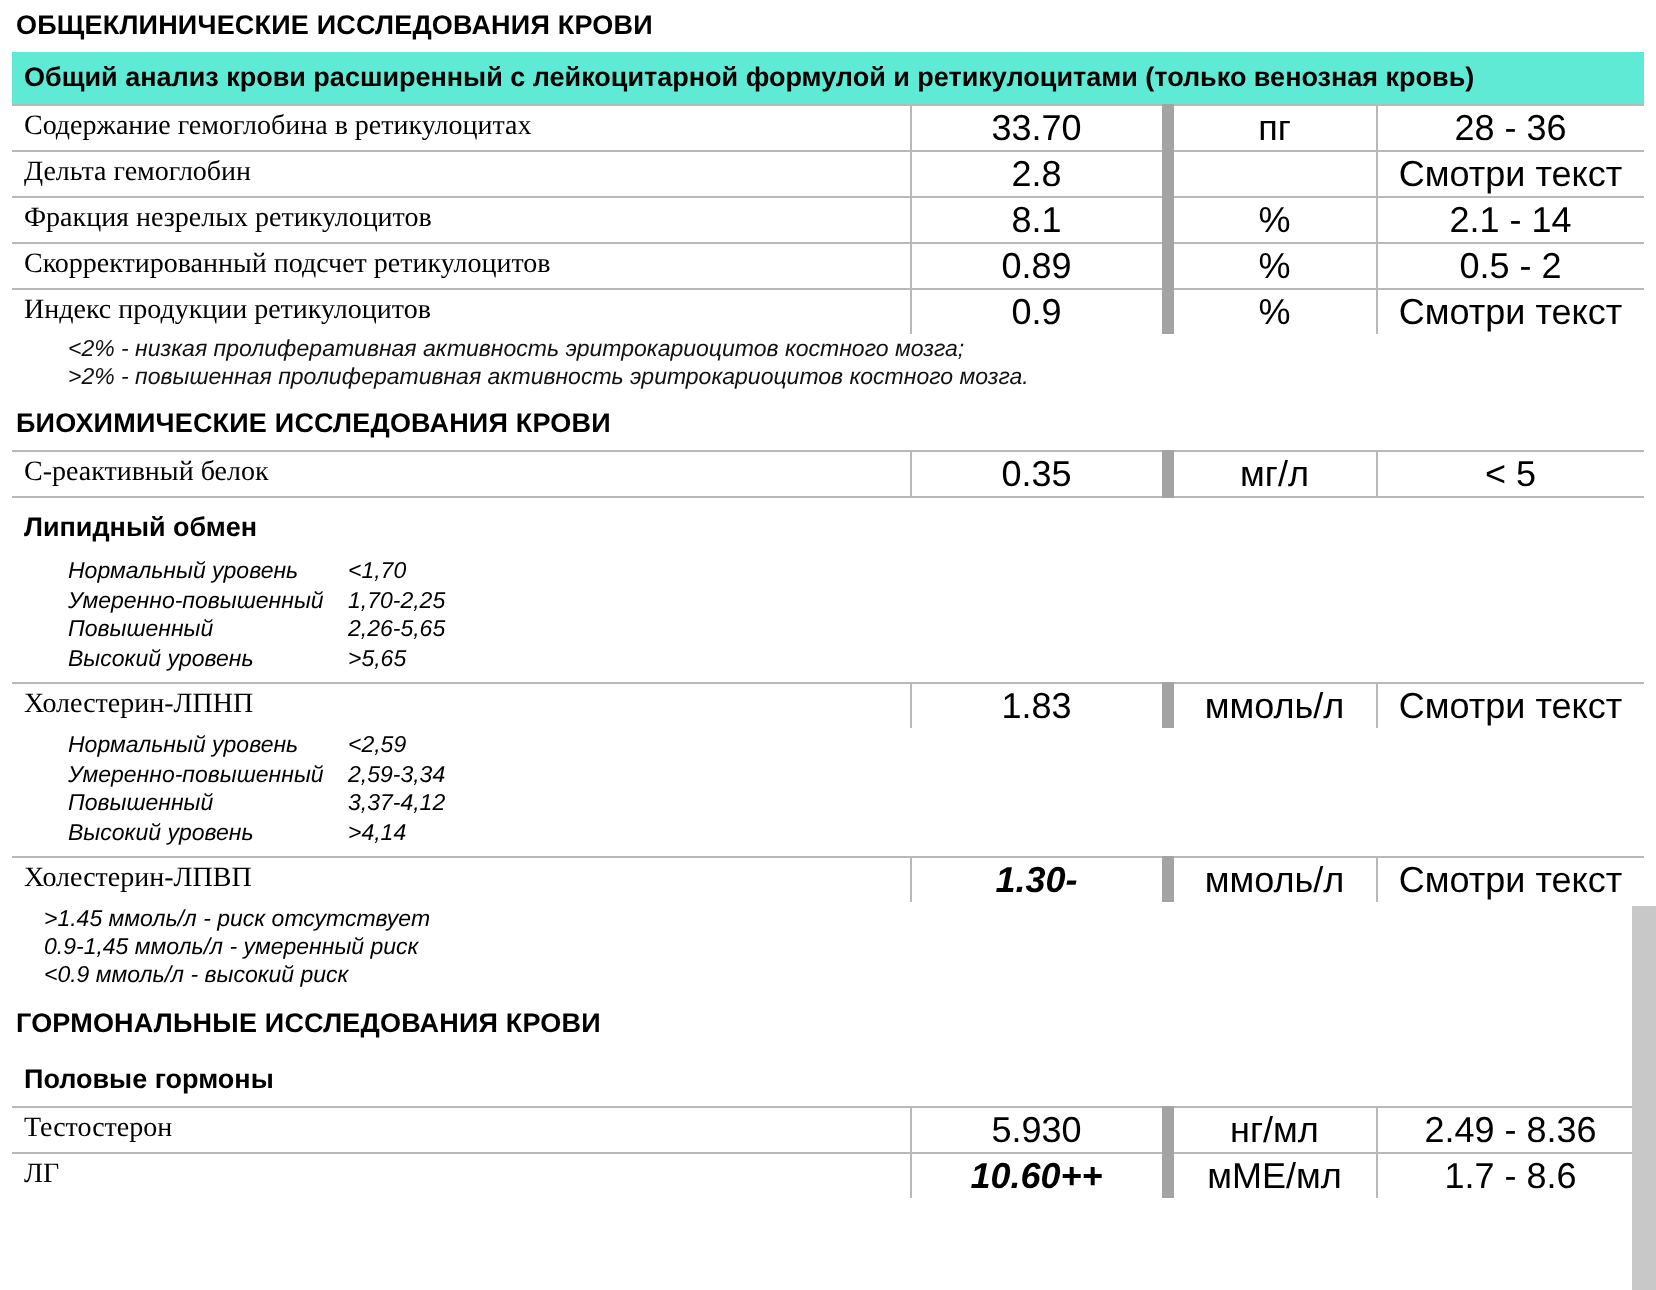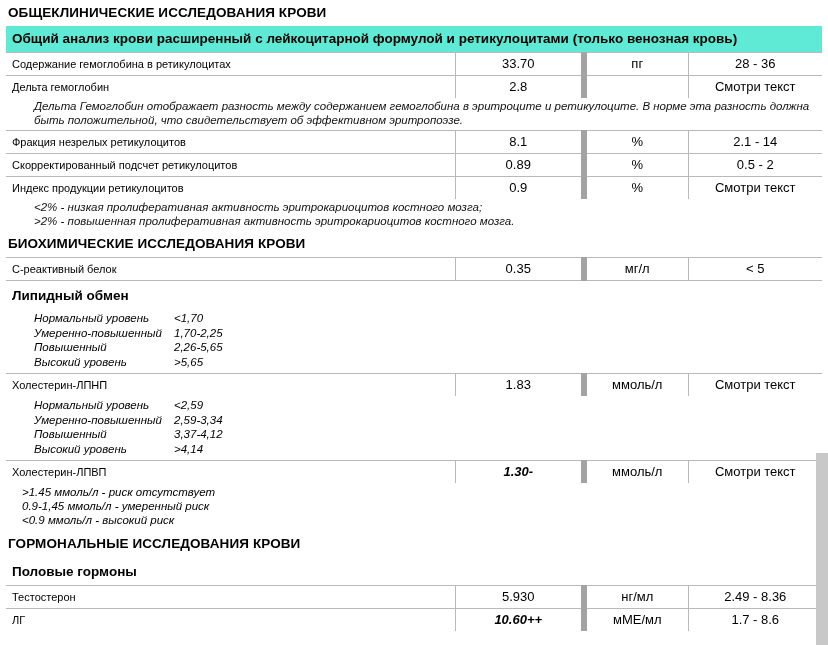"Содержание гемоглобина в ретикулоцитах" .row-cell { font-family: none -> Liberation Serif, serif; font-size: 11px -> 14px }
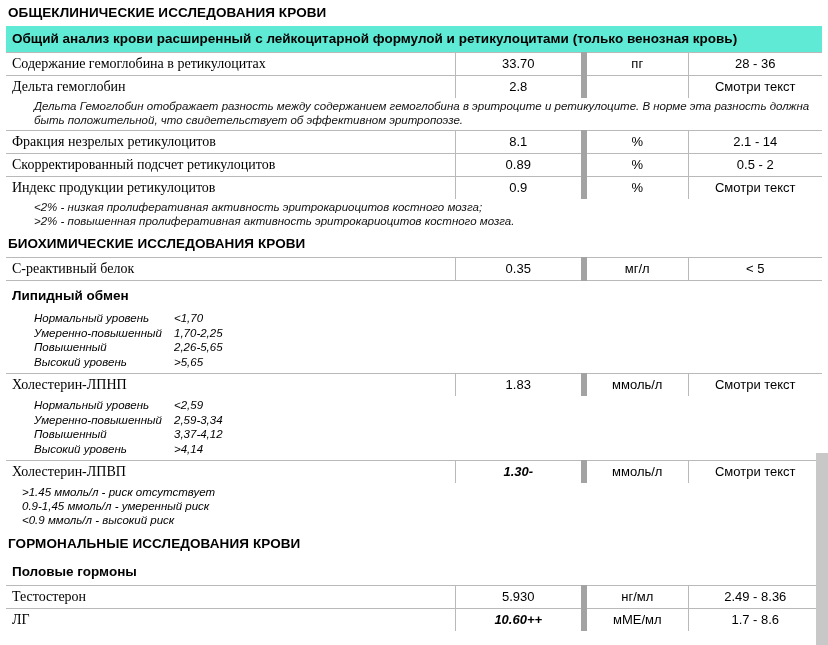"33.70" .val, .unit, .ref { font-size: 13px -> 18px }
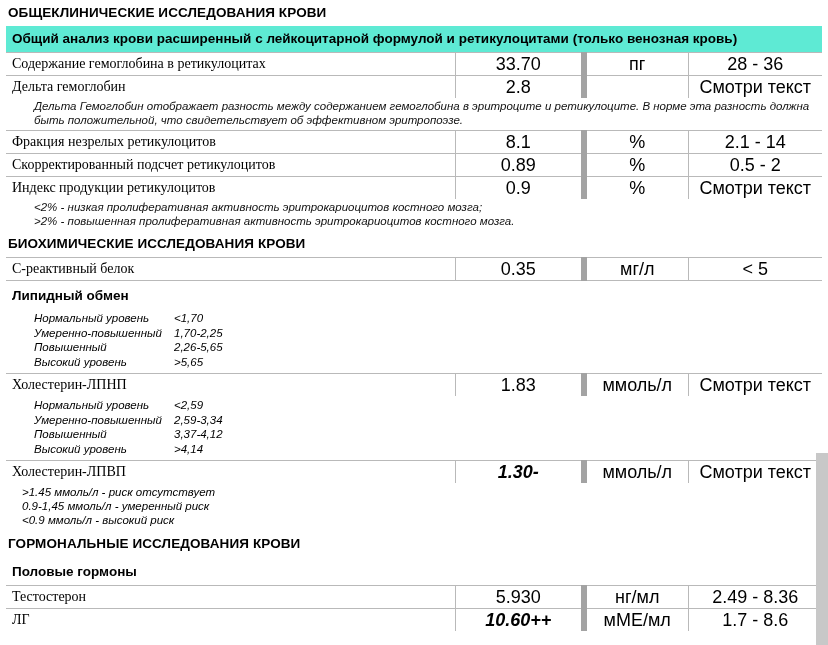"Дельта Гемоглобин отображает разность" tr { html: <tr> <td>Дельта Гемоглобин отображает разность между содержанием гемоглобина в эритроците и ретикулоците. В норме эта разность должна быть положительной, что свидетельствует об эффективном эритропоэзе.</td> </tr> -> none }
